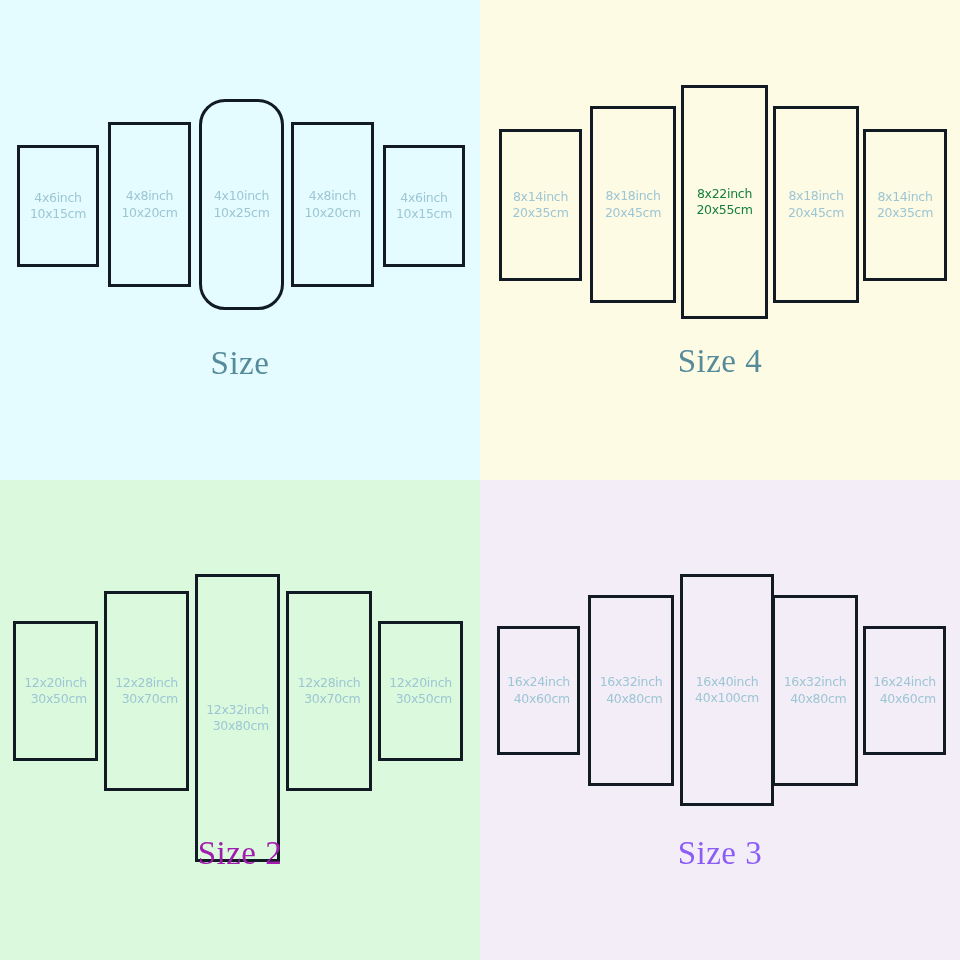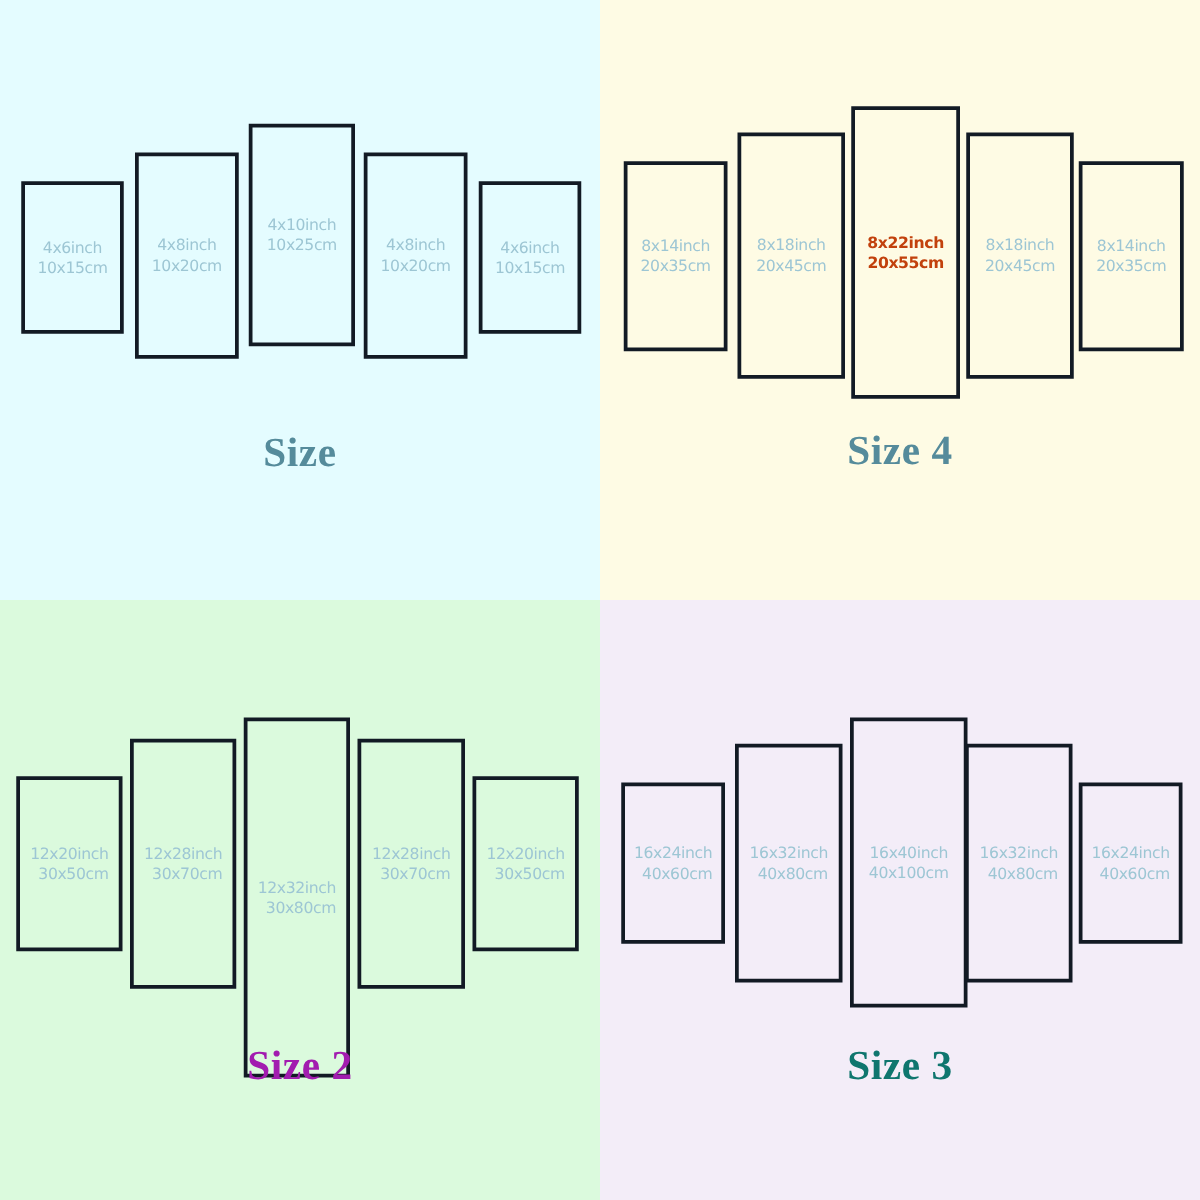"4x10inch" div.panel { border-radius: none -> 26px; height: 178px -> 211px }
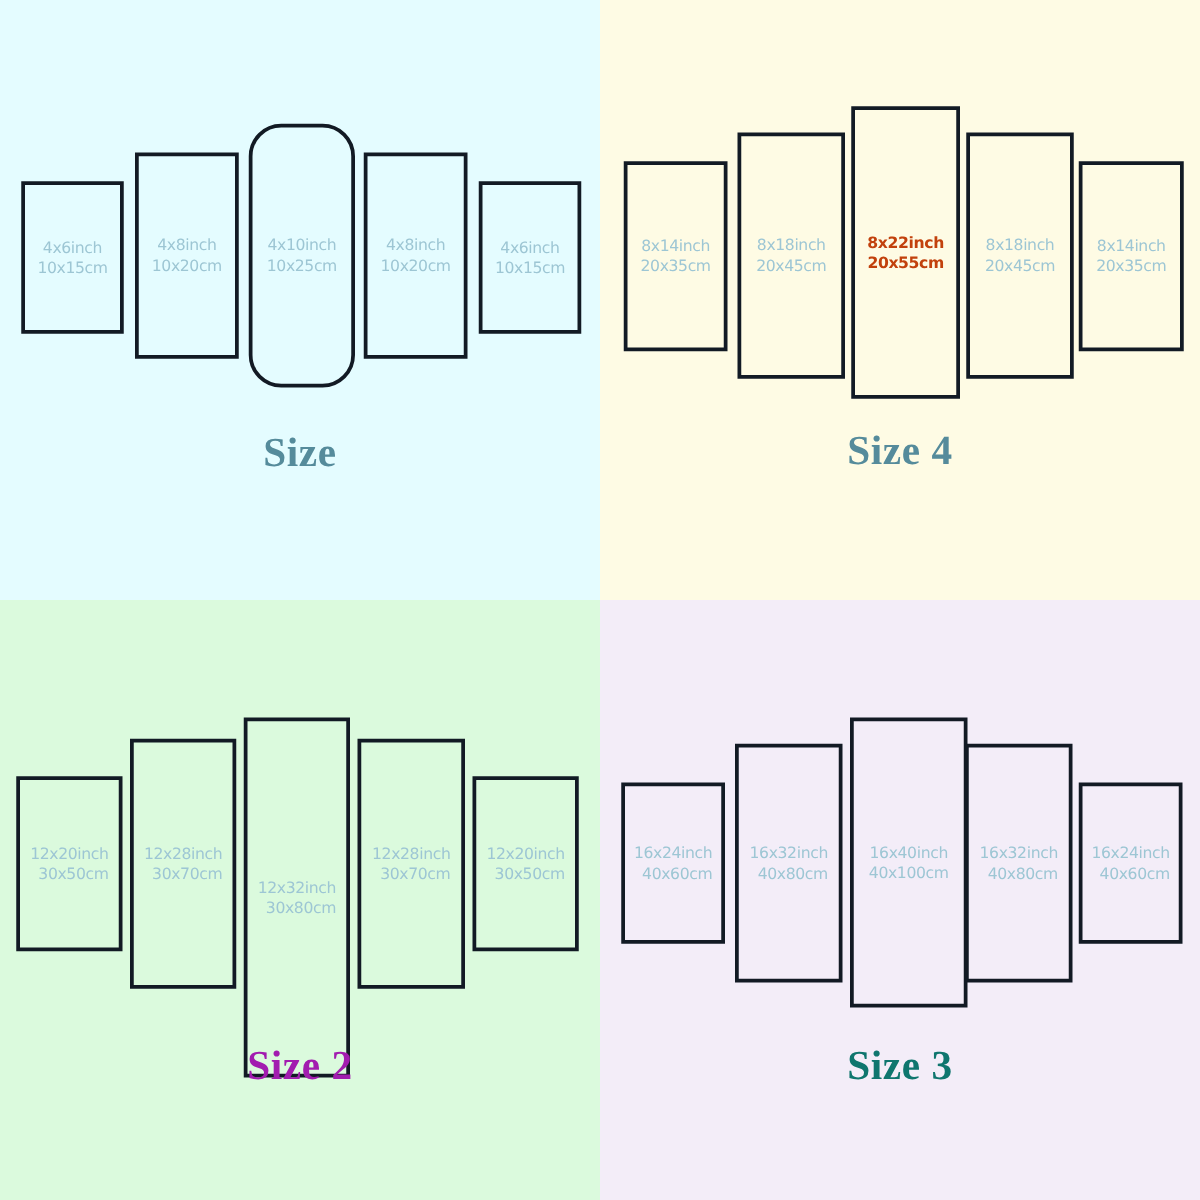"8x22inch" div.panel-label { color: #c2410c -> #15803d; font-weight: bold -> none }
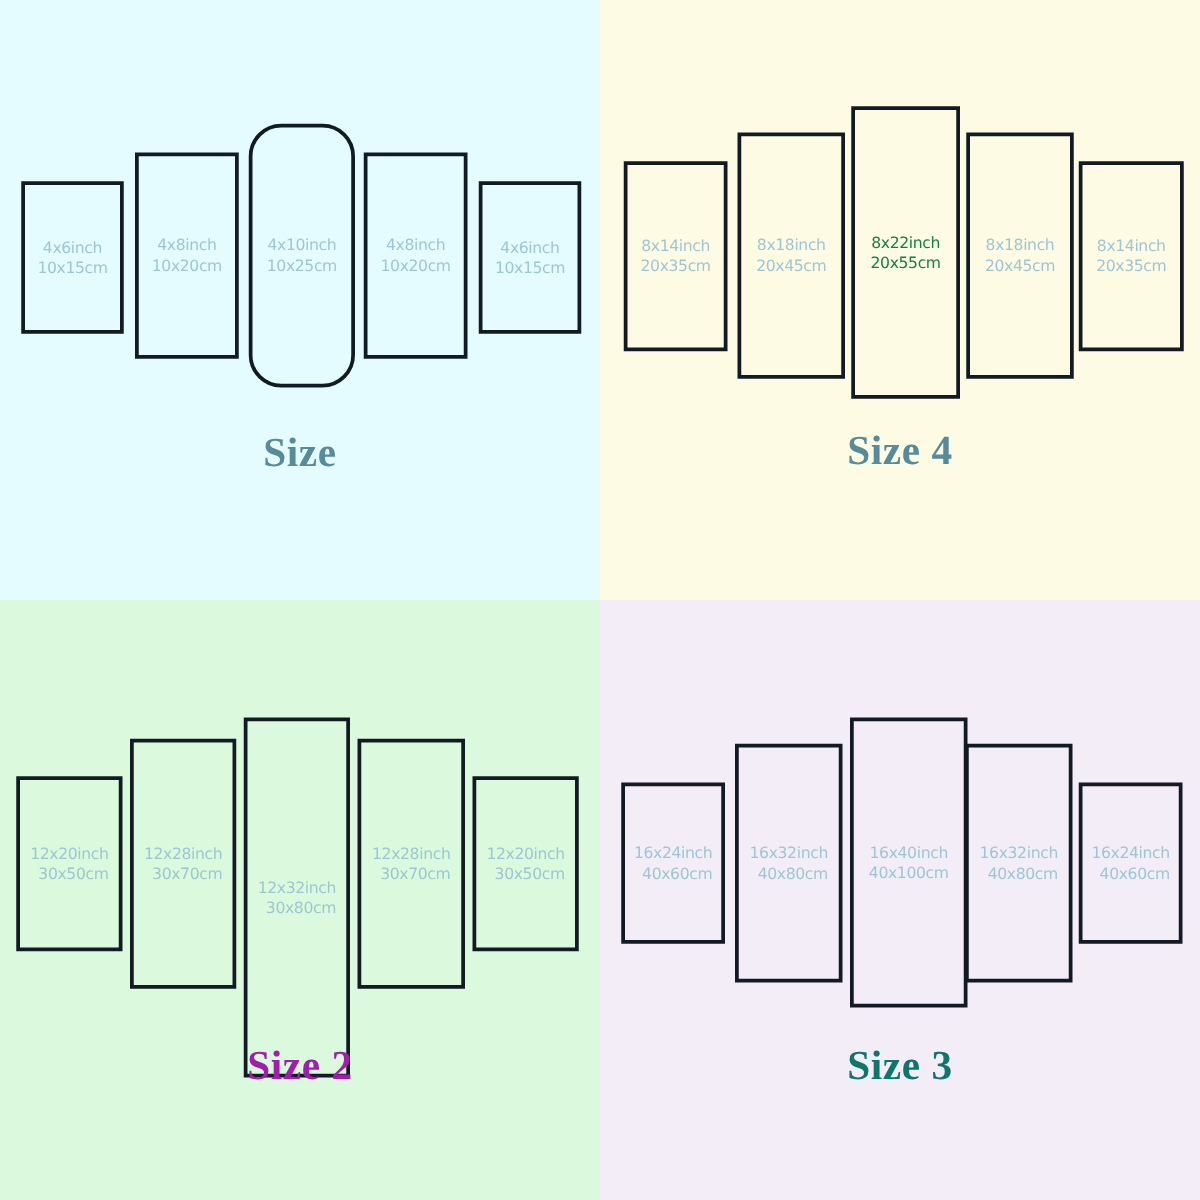"Size" .quad-title { font-weight: bold -> normal }
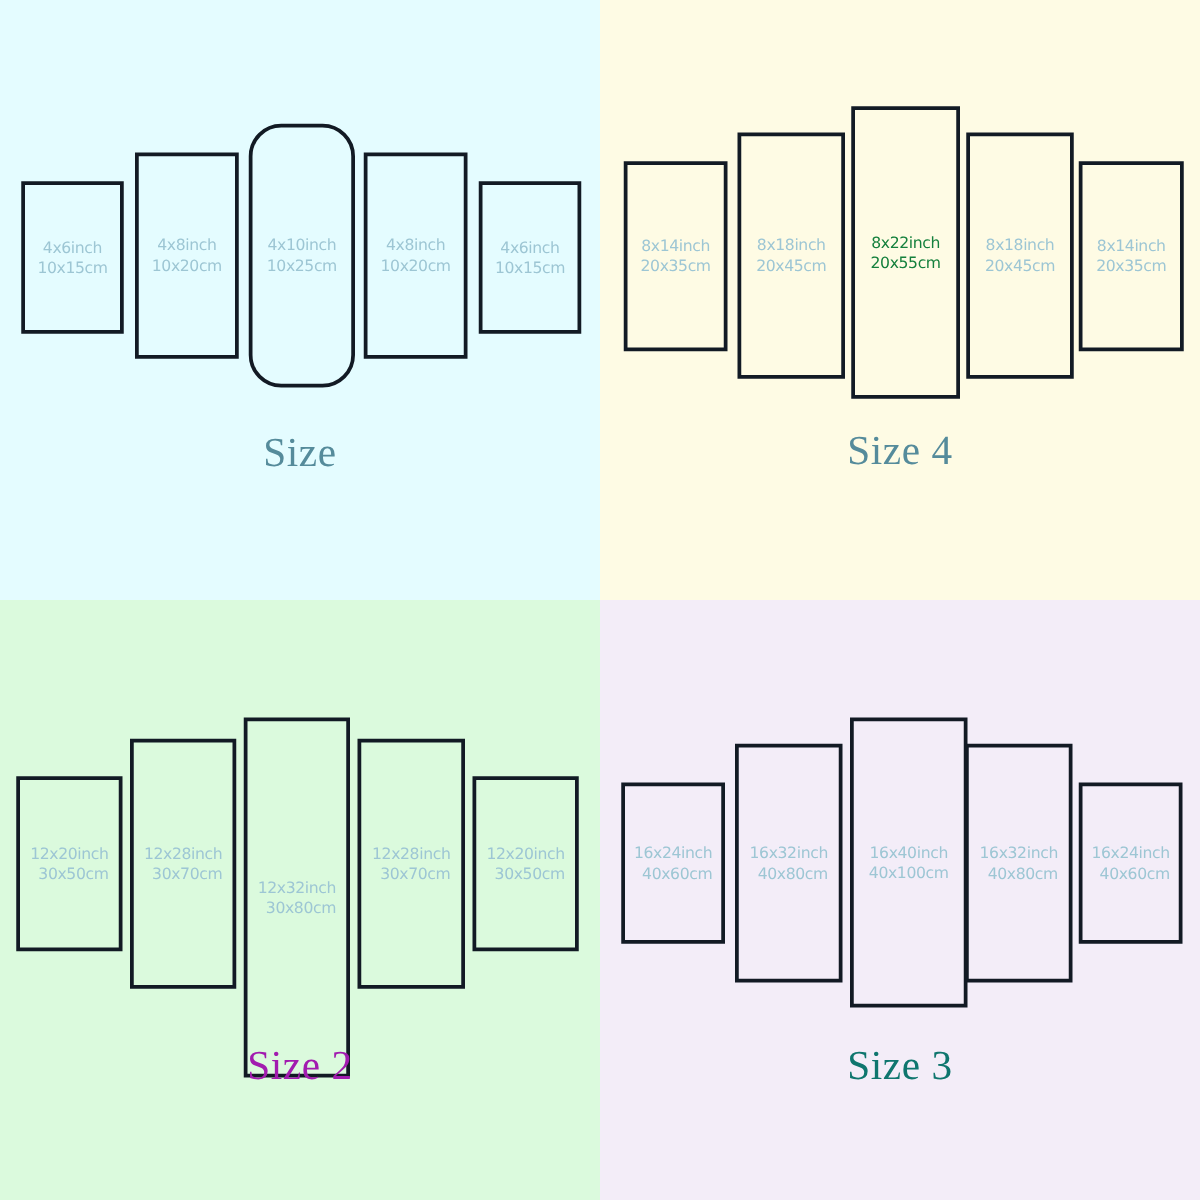"Size 3" div.quad-title { color: #0f766e -> #8b5cf6 }
